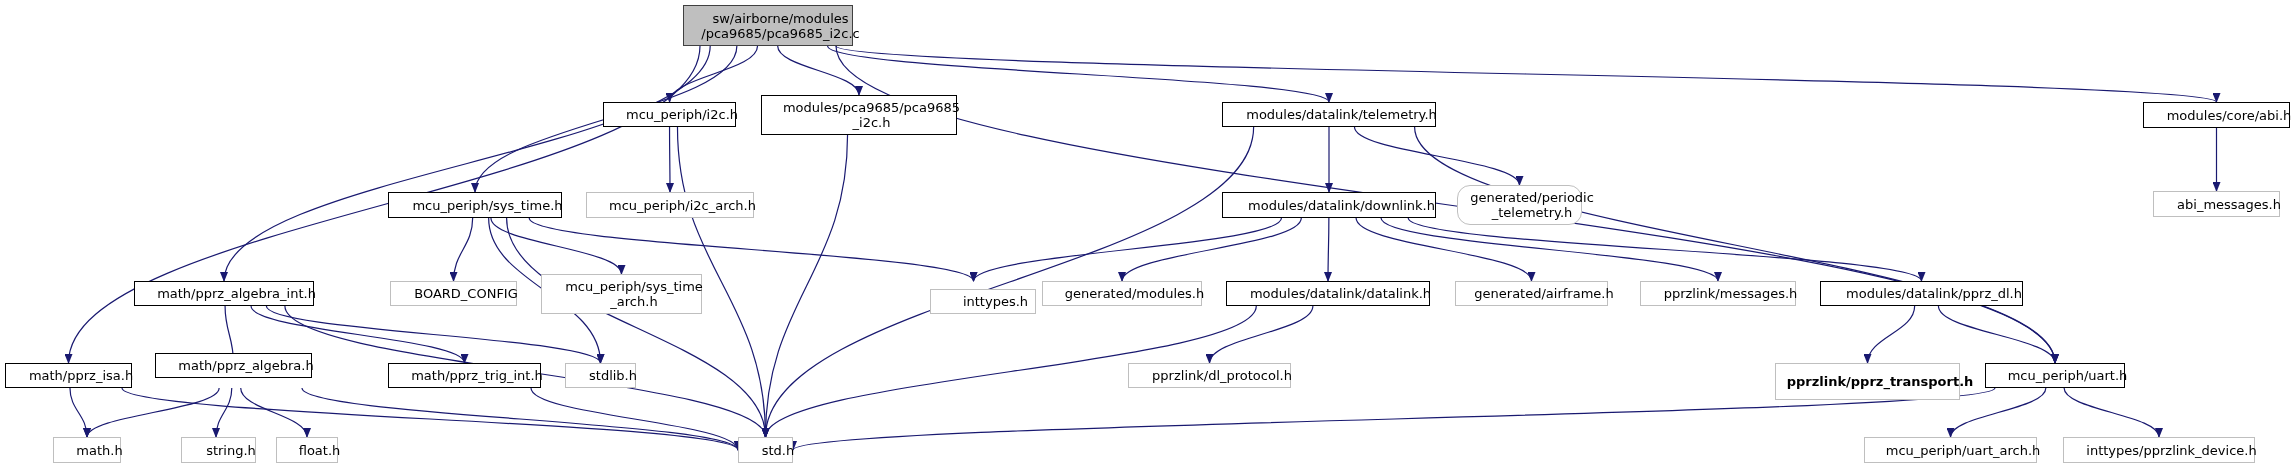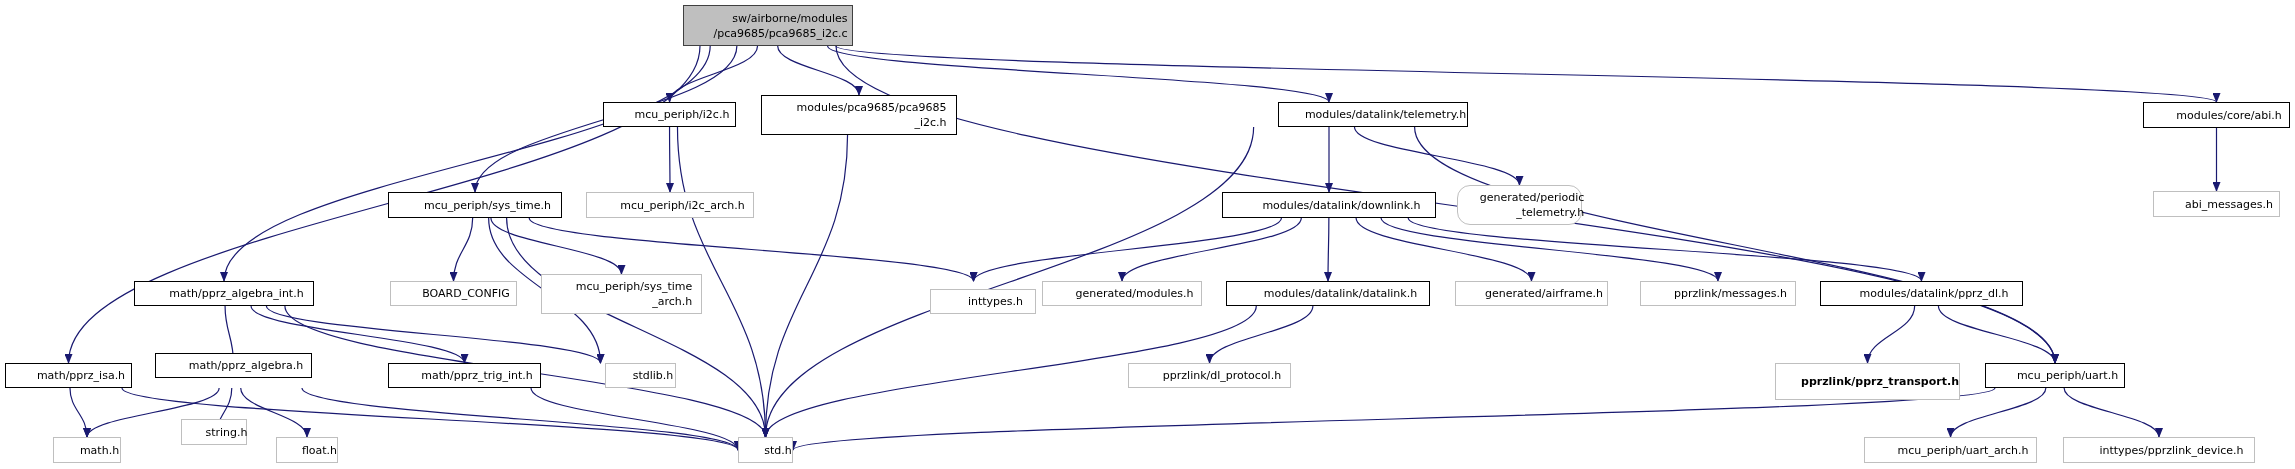"sw/airborne/modules" .node { font-size: 11px -> 13px; text-align: right -> center }
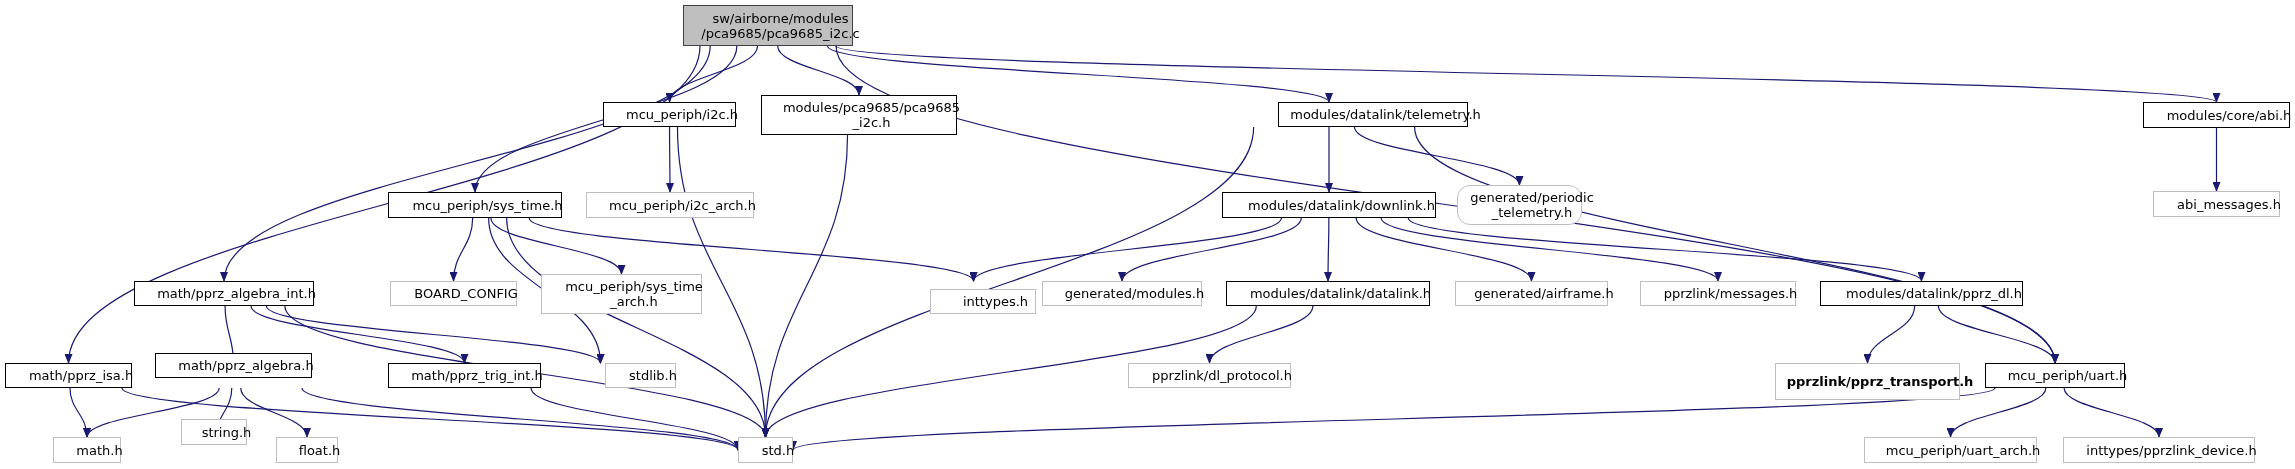"modules/datalink/telemetry.h" div.node { left: 1278px -> 1222px; width: 190px -> 214px }
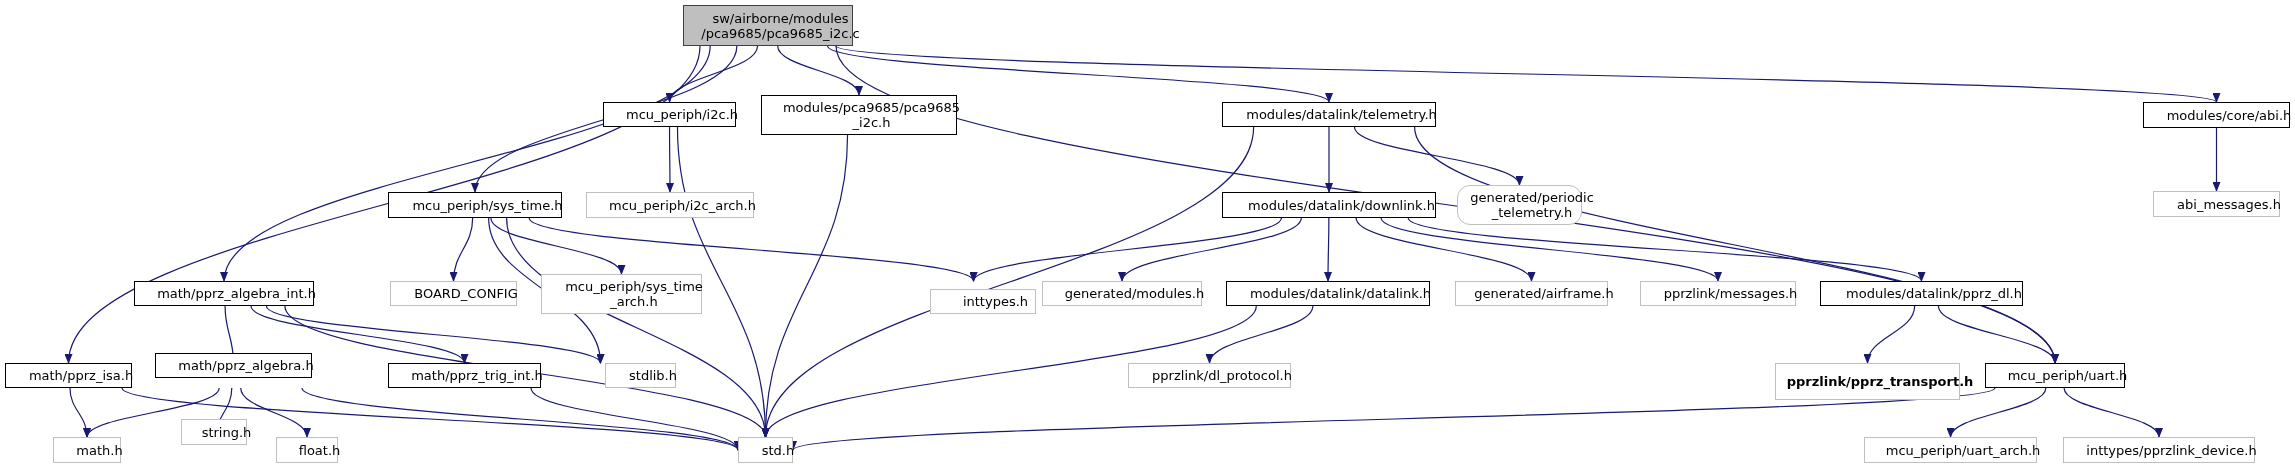"stdlib.h" div.node { margin-left: 40px -> none }
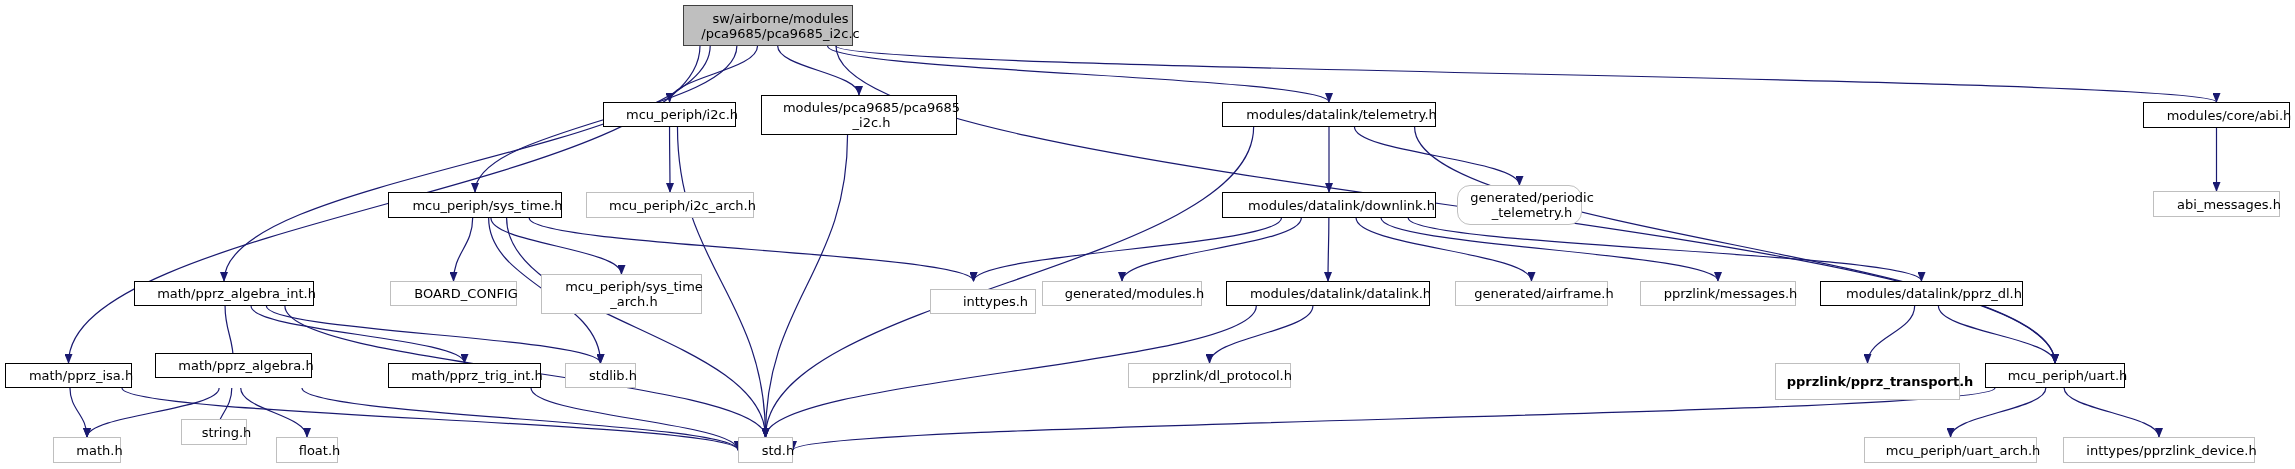"string.h" div.node { top: 419px -> 437px; width: 66px -> 75px }
